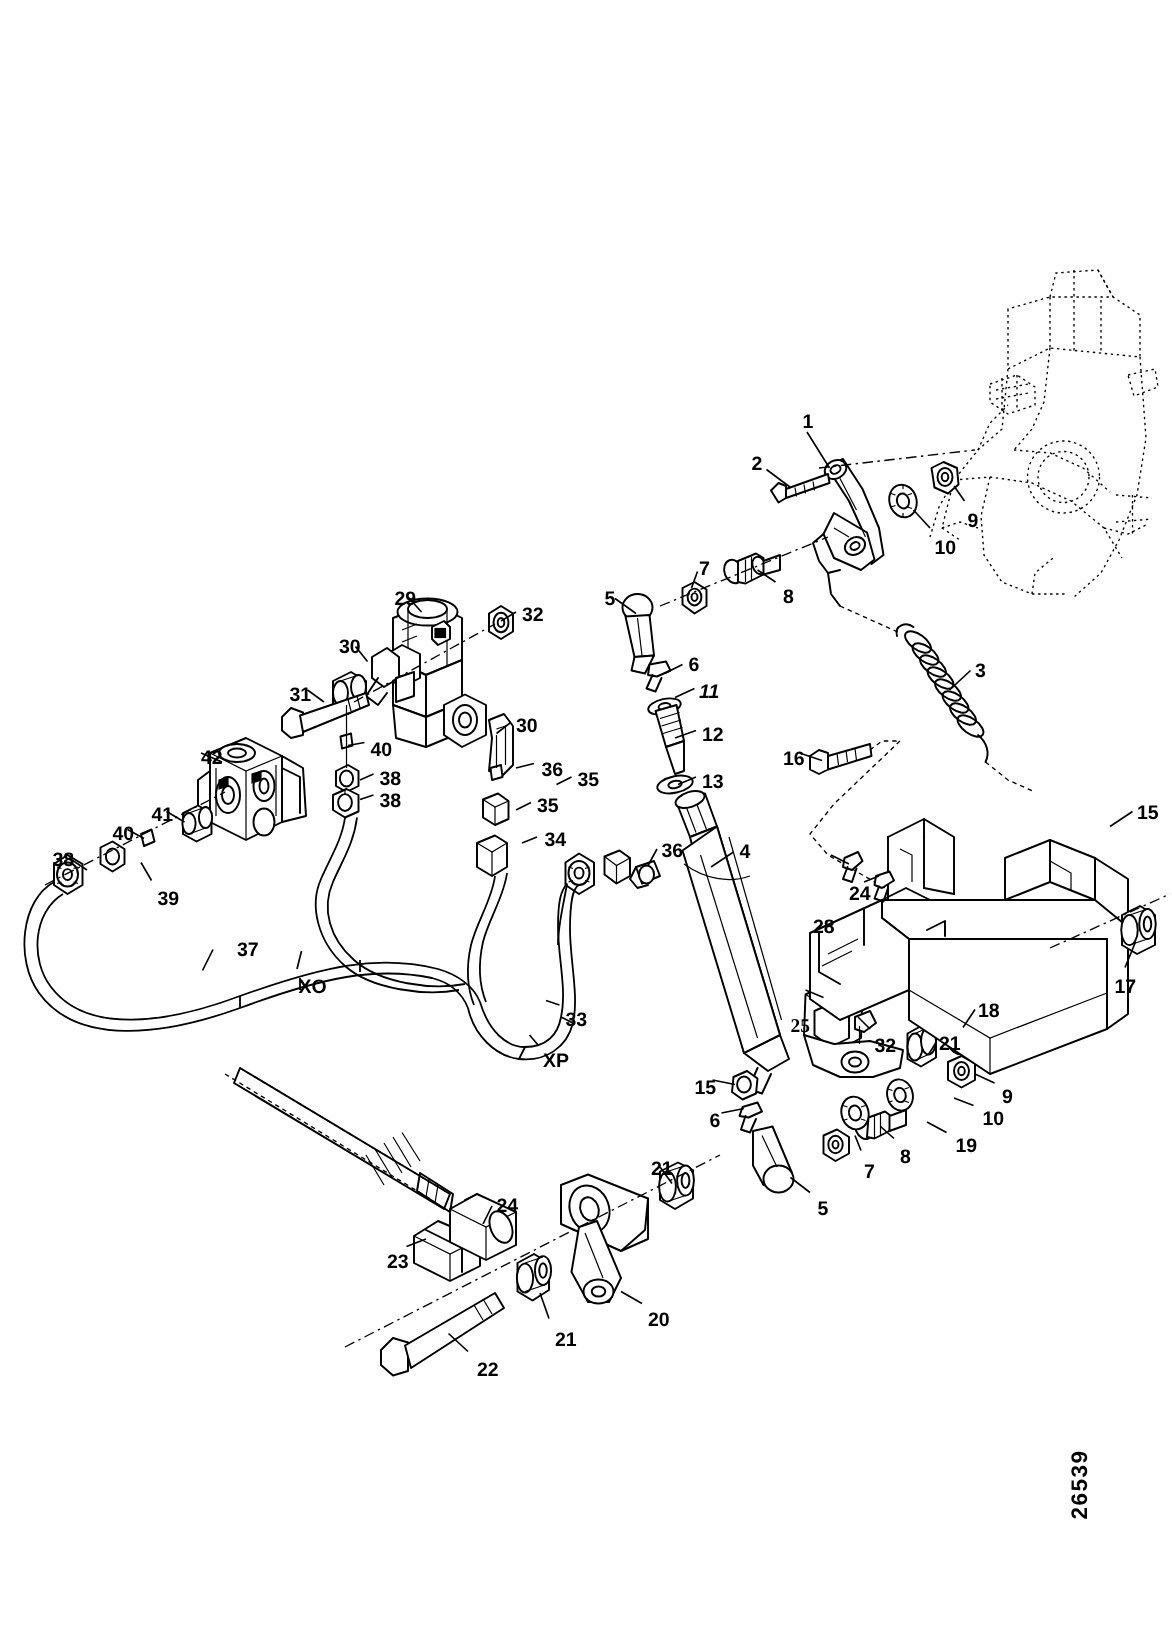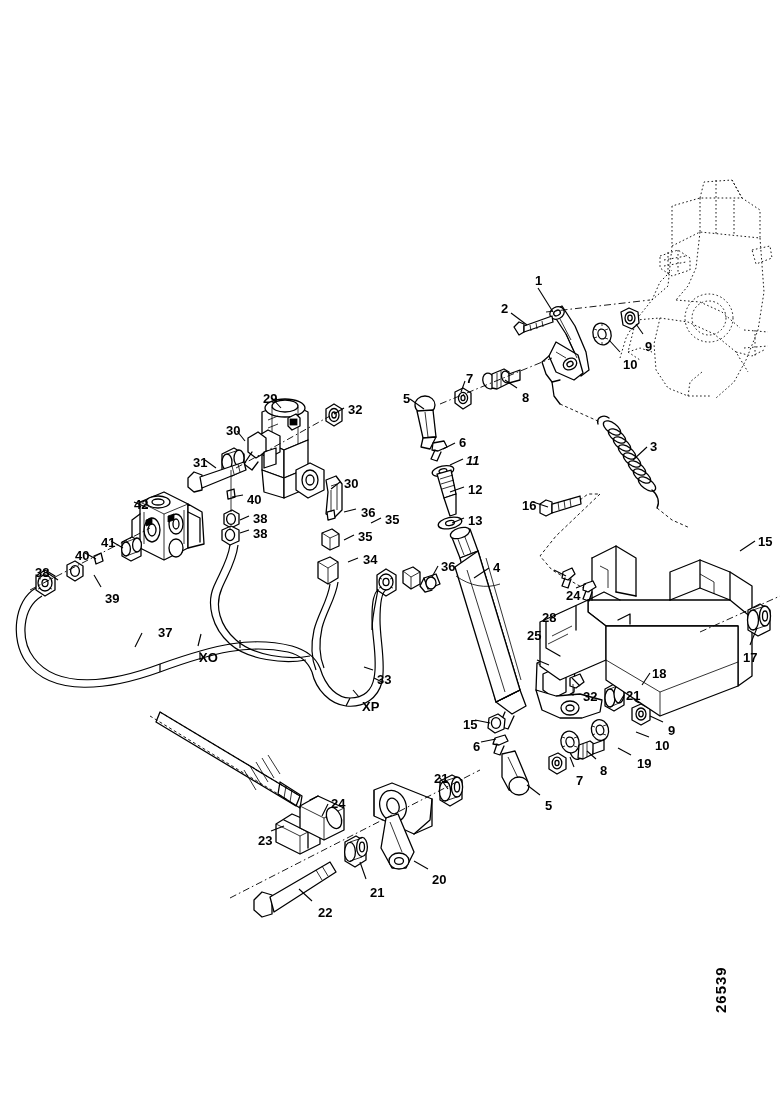"25" div.cal { font-family: none -> Liberation Serif, serif; top: 629px -> 677px }
